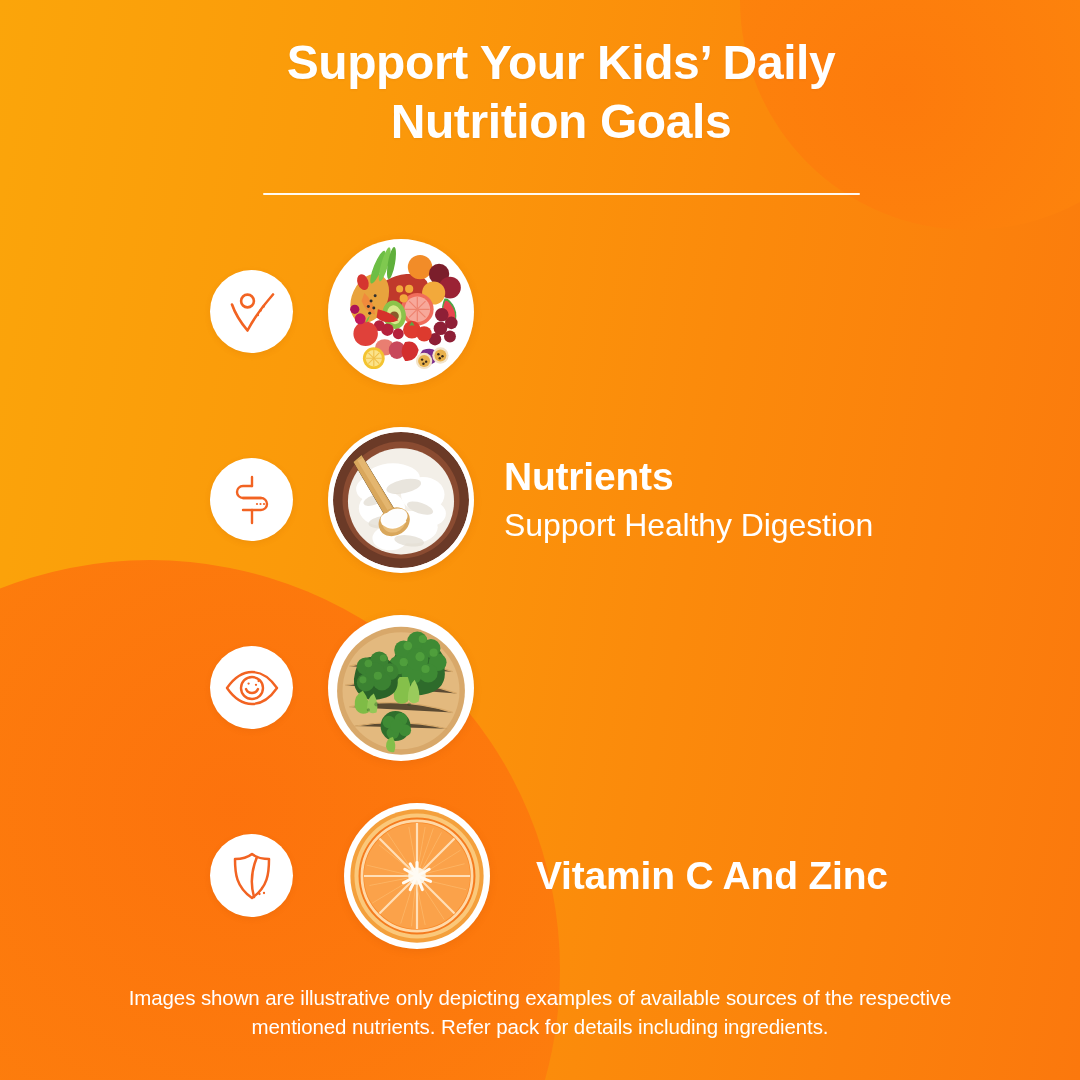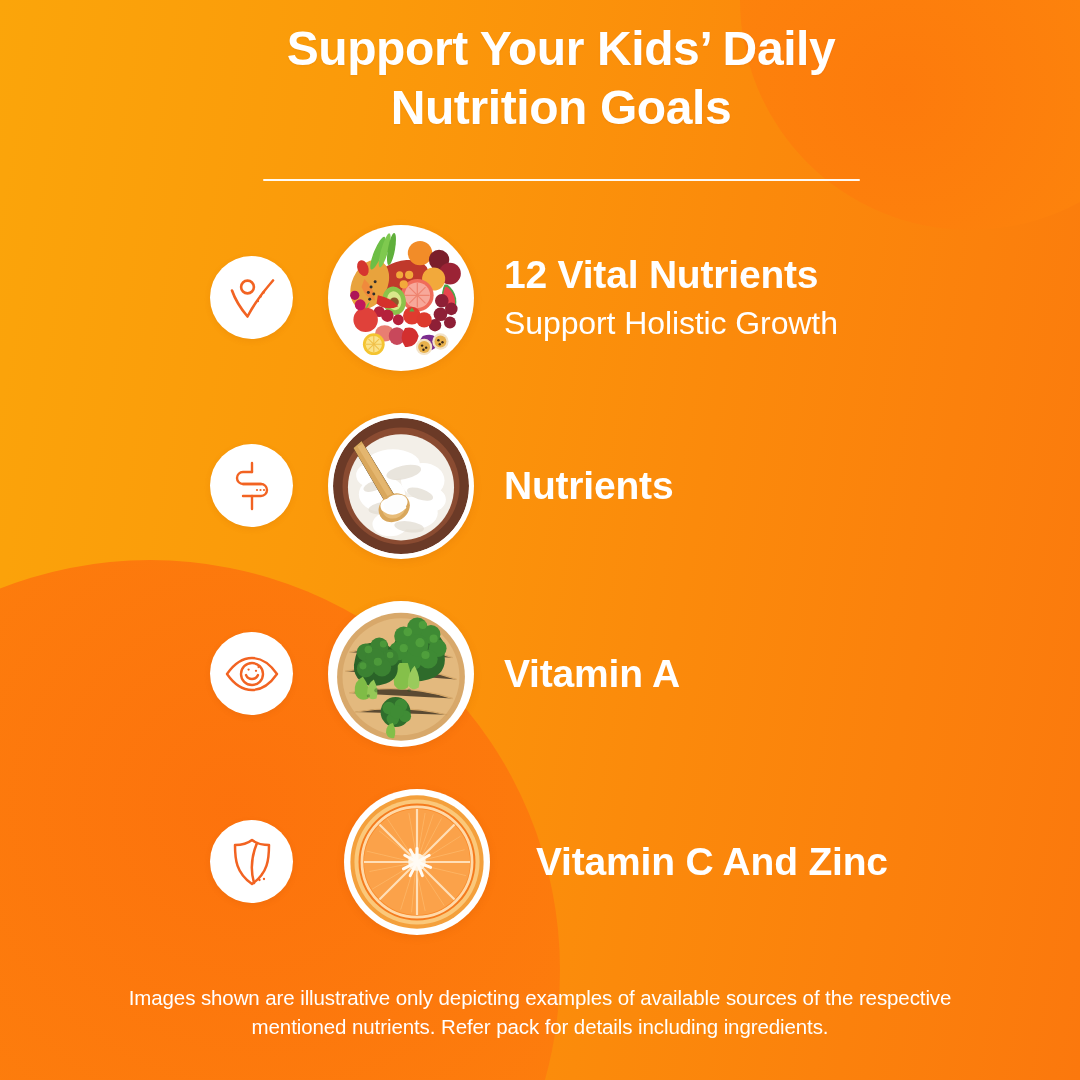"Support Your Kids’ Daily Nutrition" .header { padding-top: 20px -> 34px }
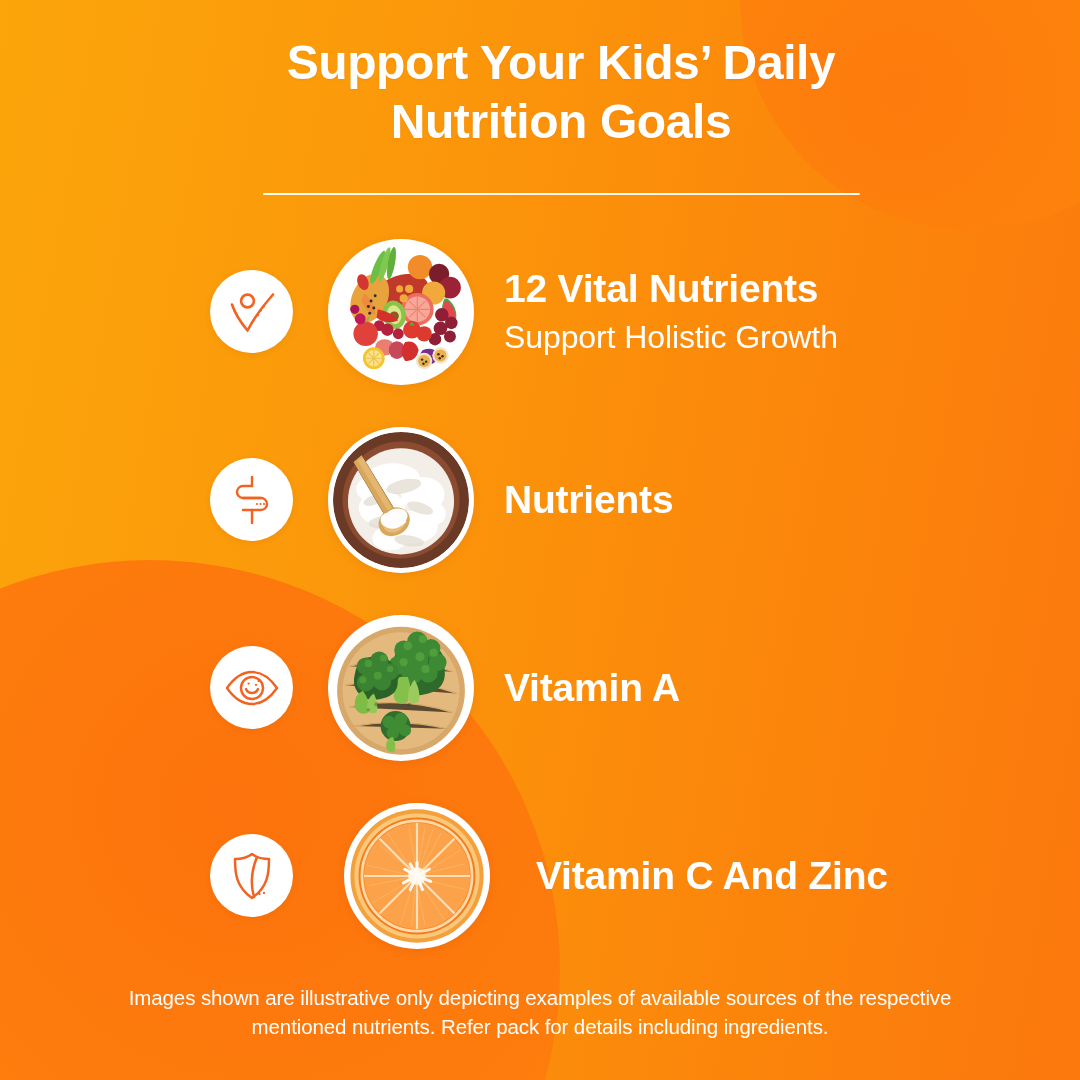"12 Vital Nutrients" div.feature-text { html: <div> <div>12 Vital Nutrients</div> <div>Support Holistic Growth</div> </div> -> none }
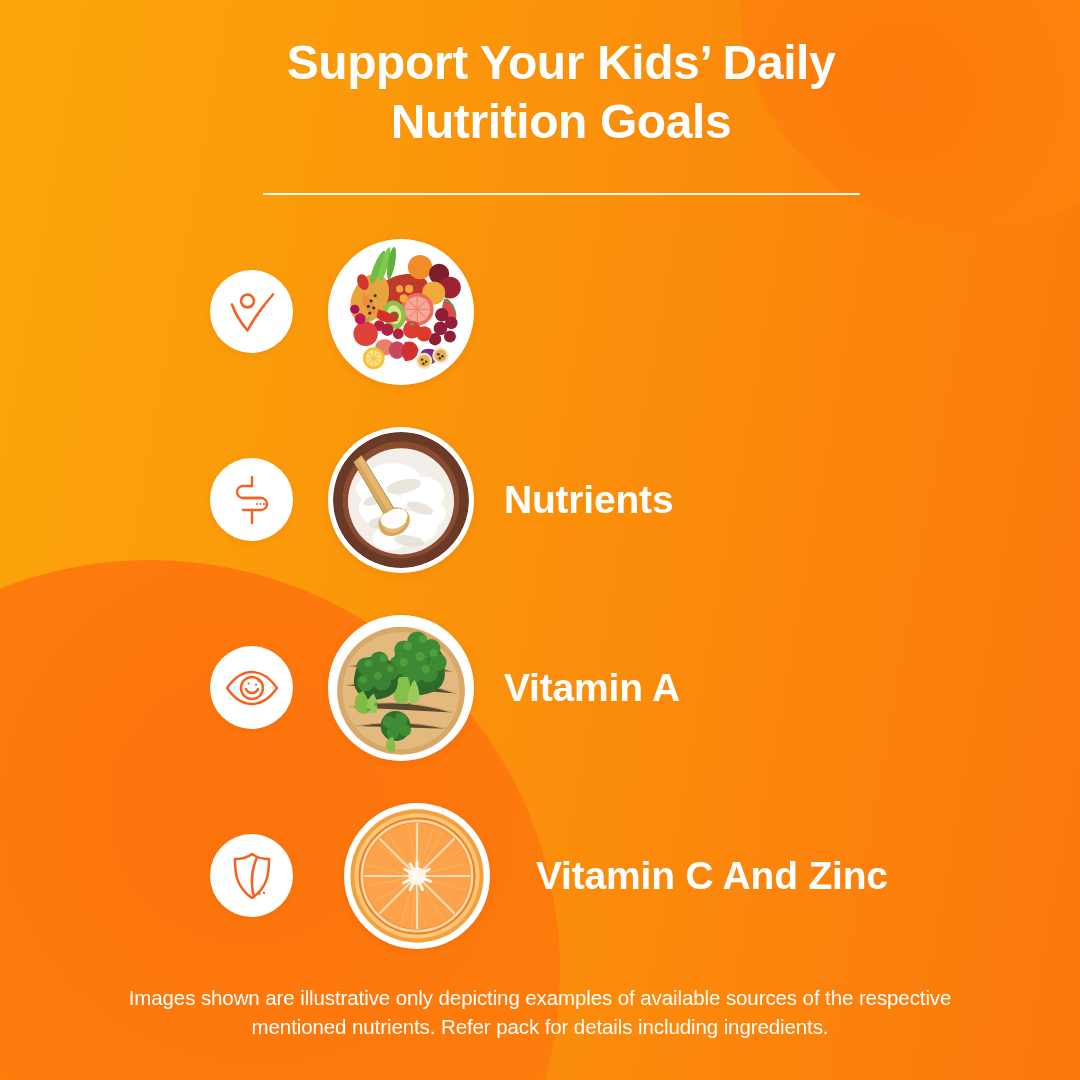"Support Healthy Digestion" div.feature-sub { html: none -> <div>Support Healthy Digestion</div> }
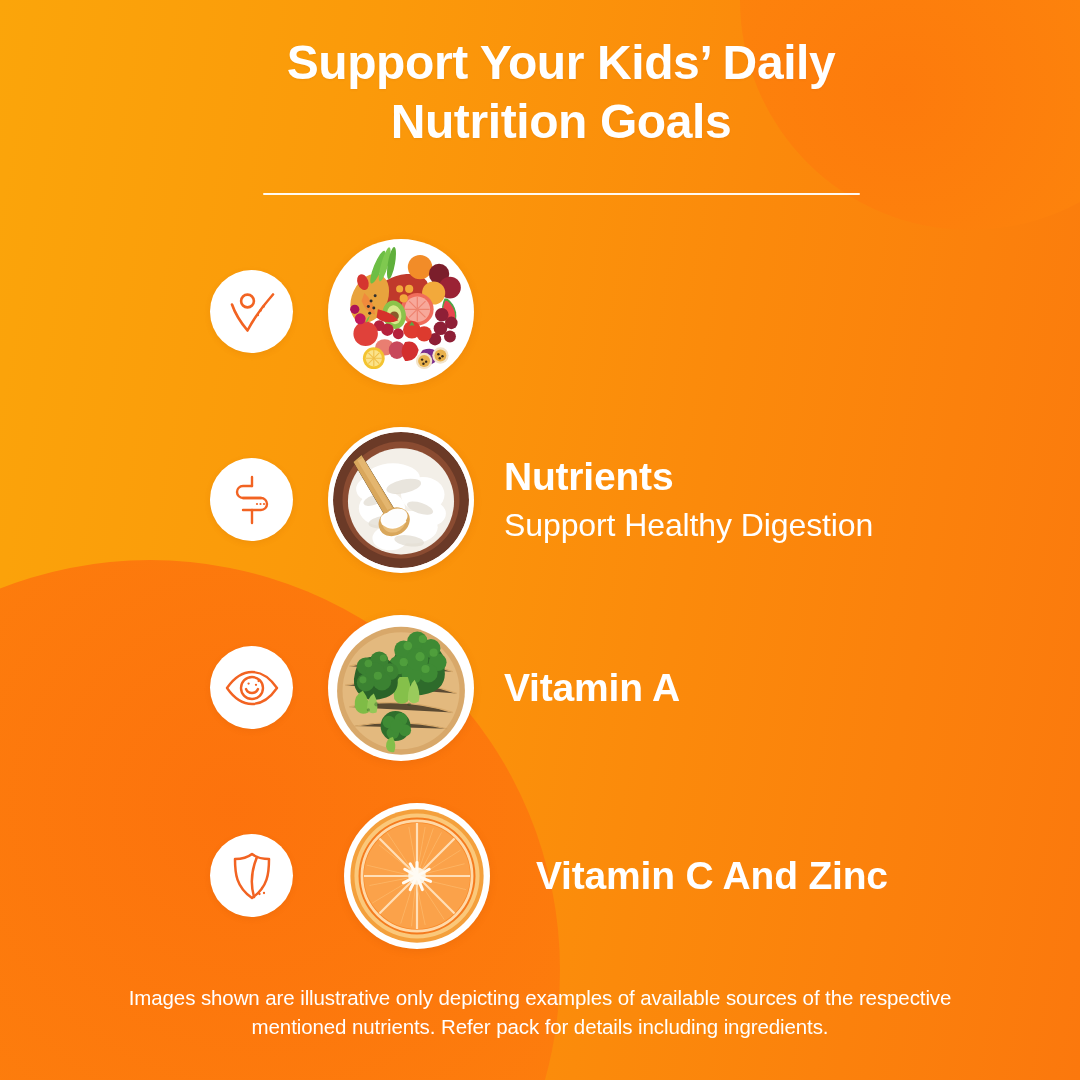"Vitamin A" div.feature-title { html: <div>Vitamin A</div> -> none }
